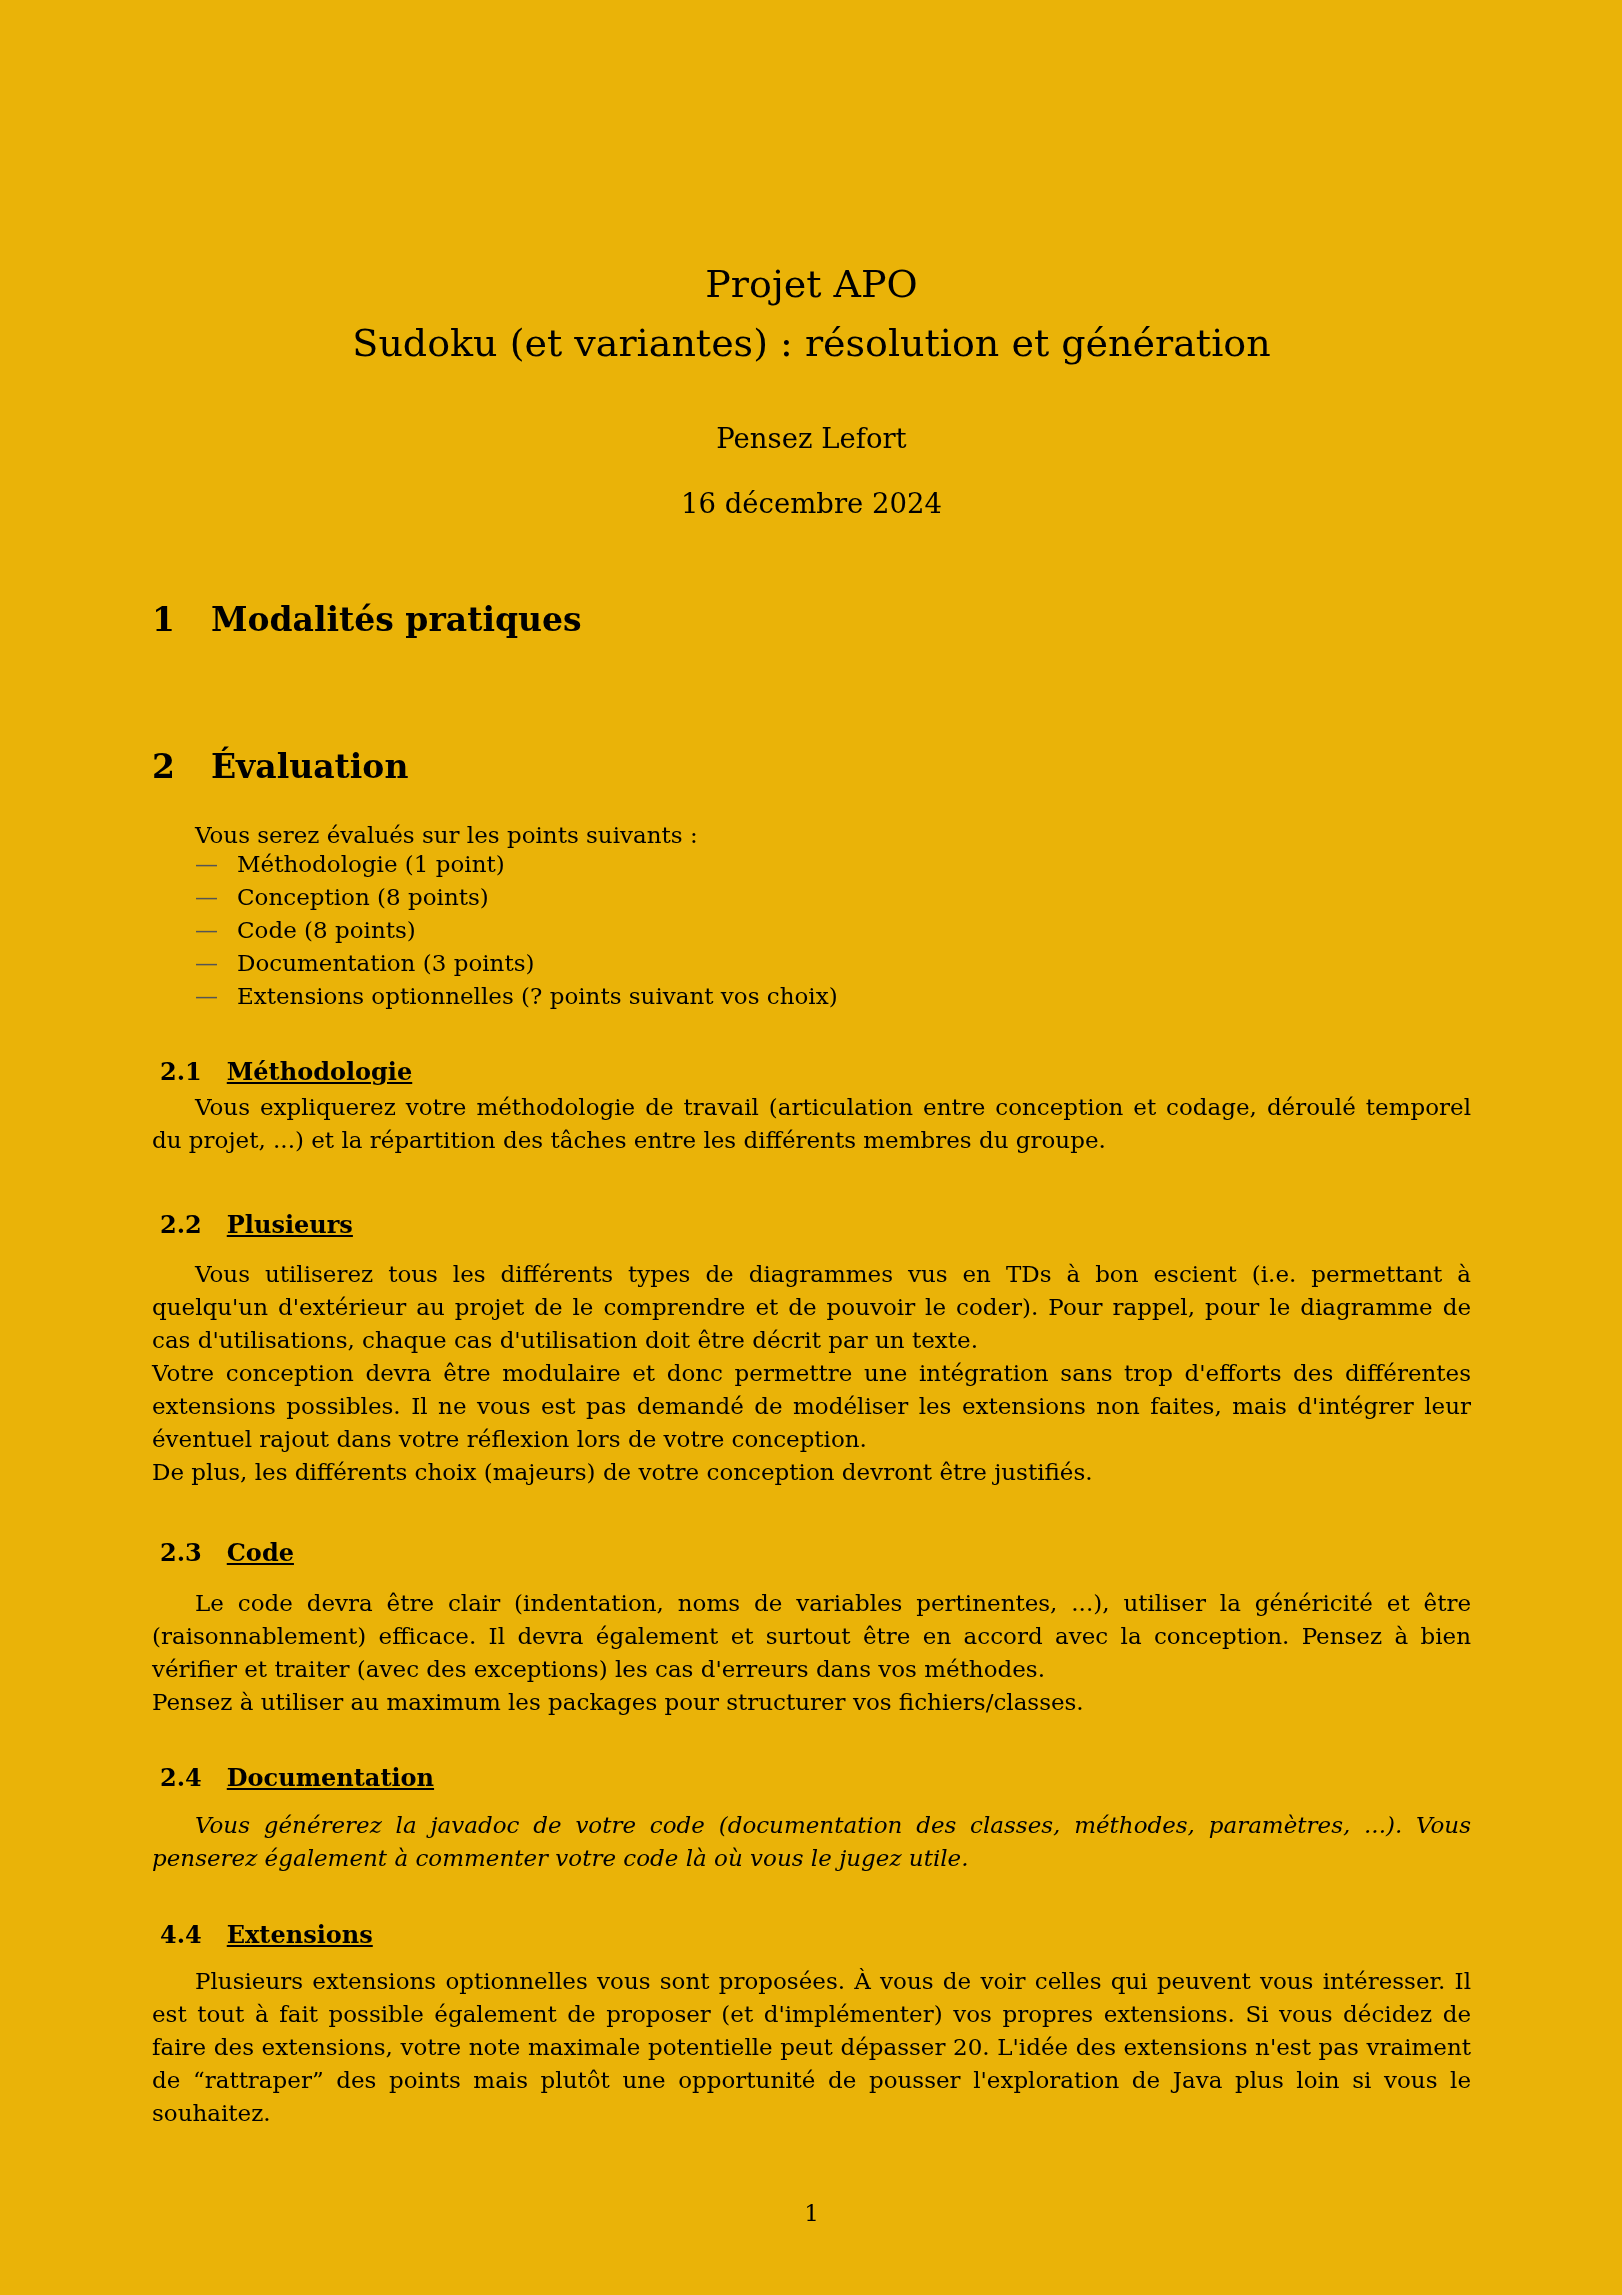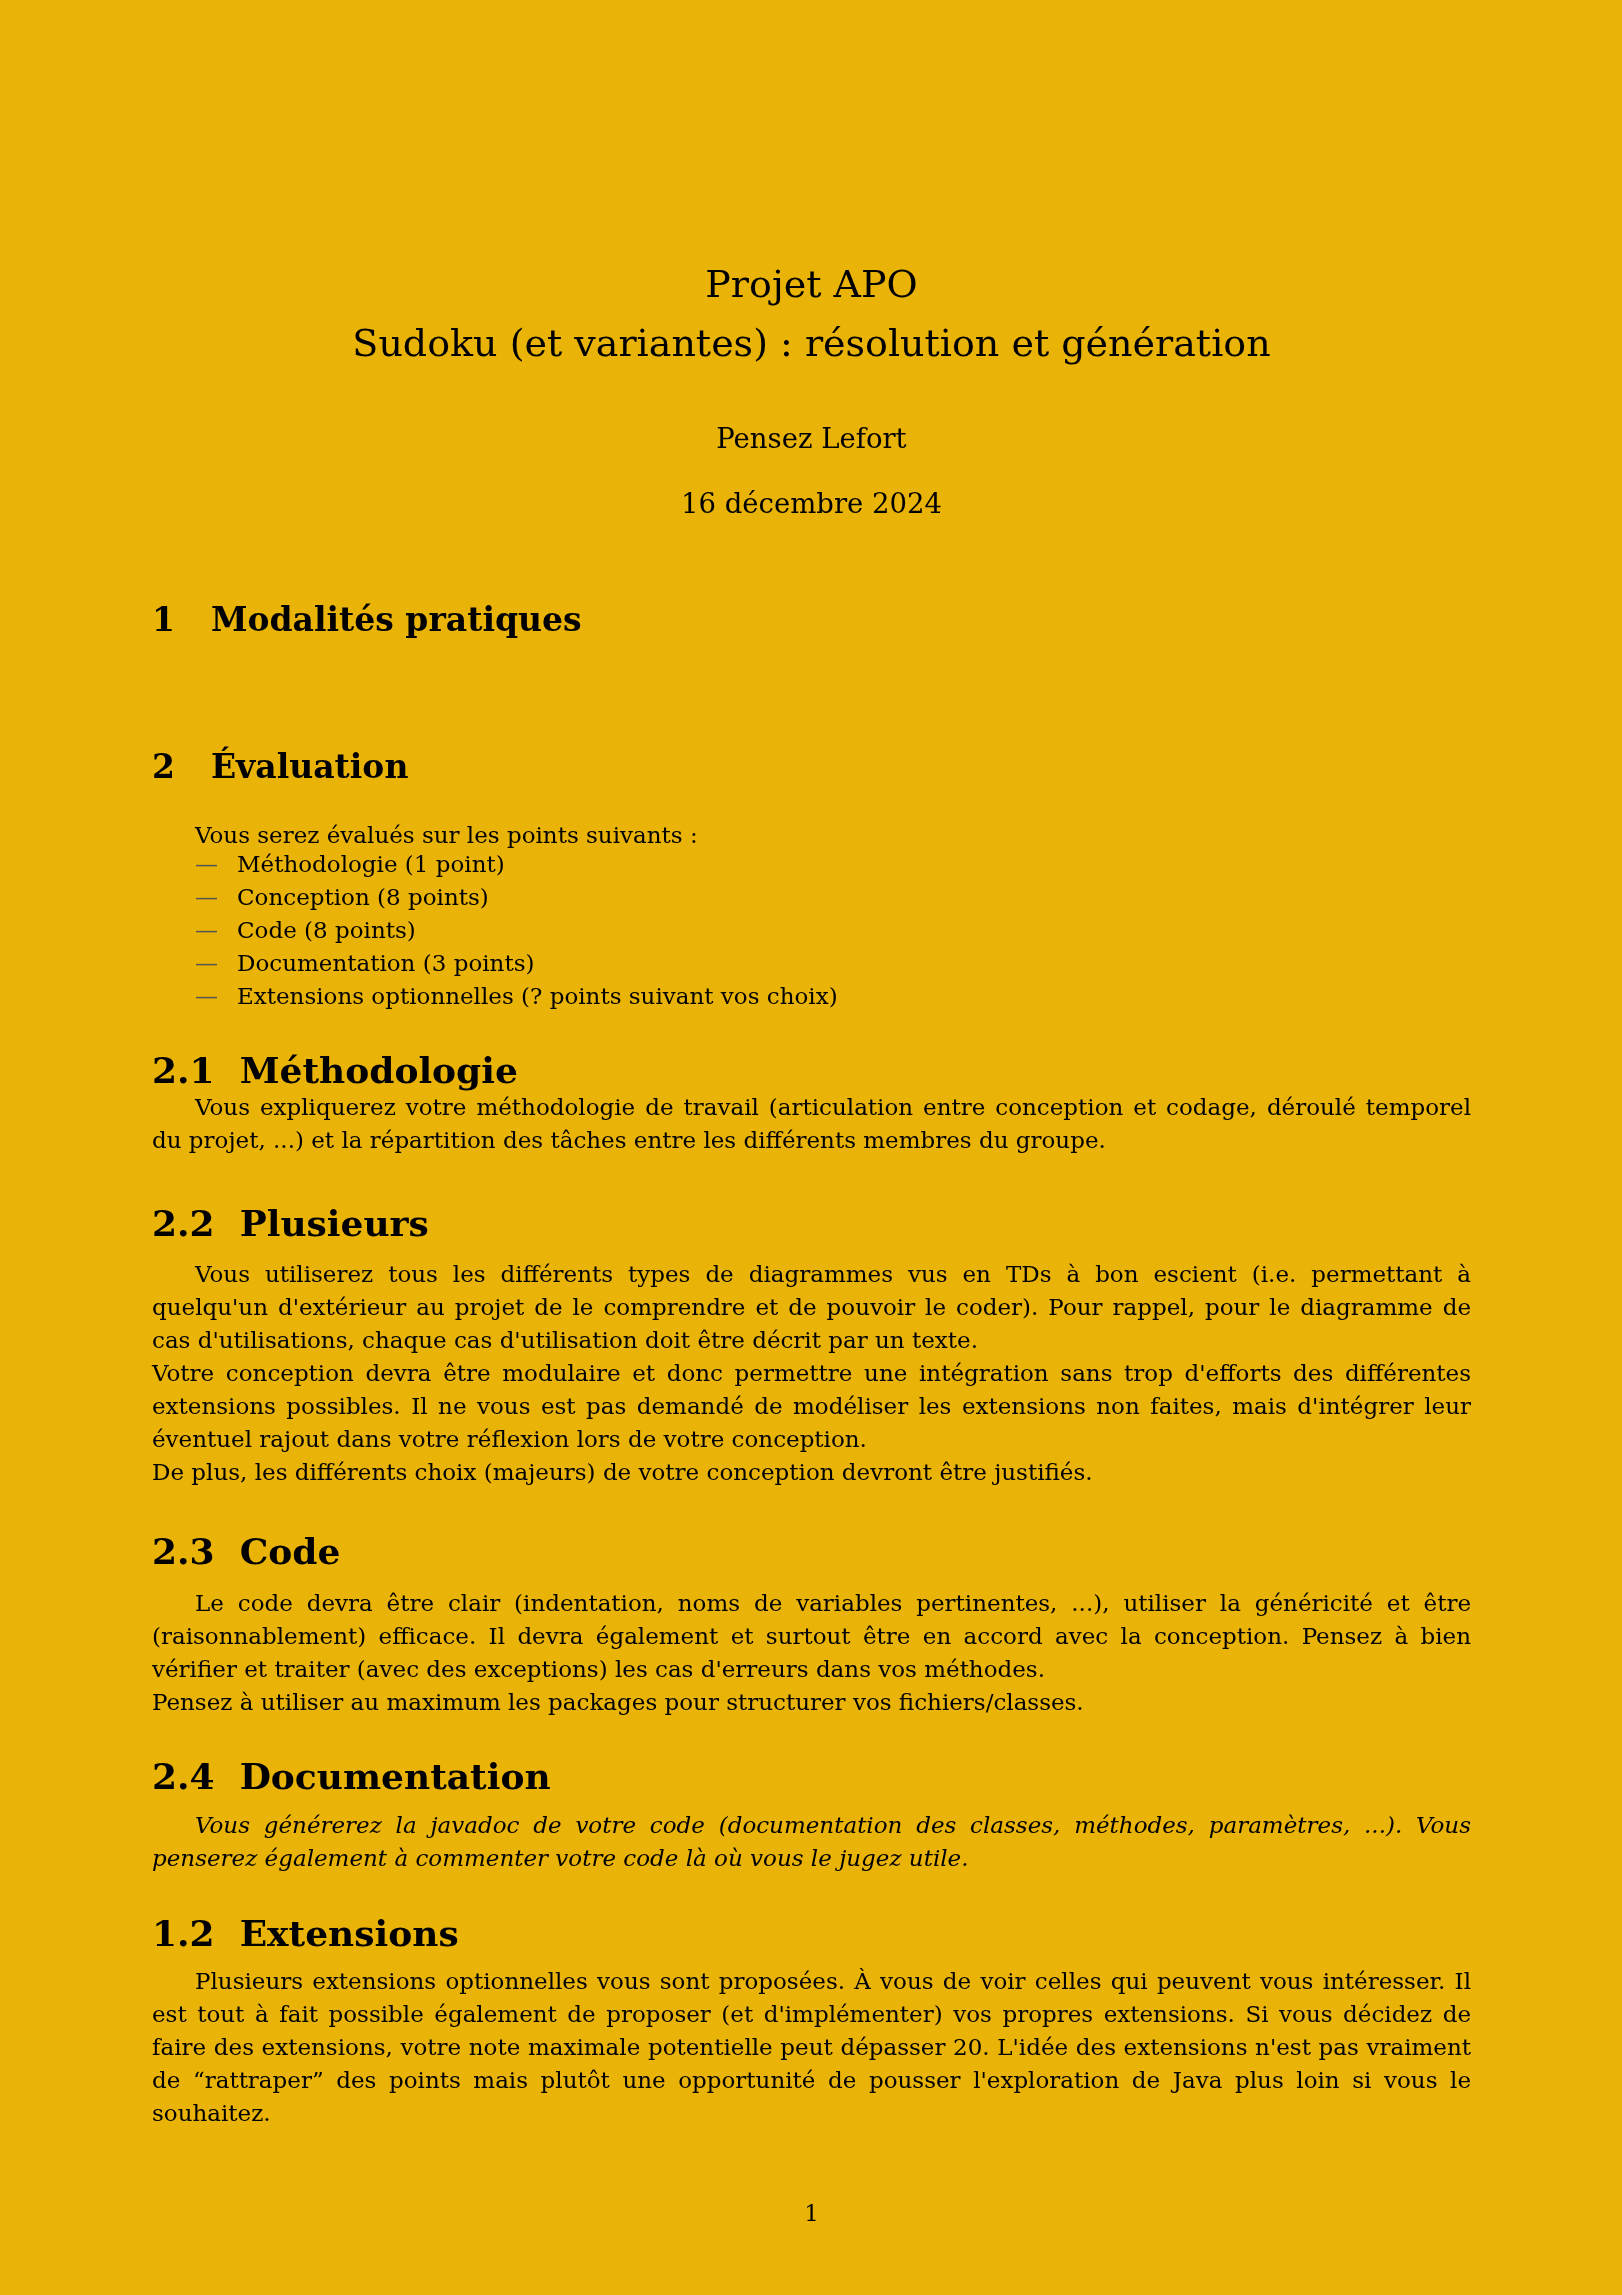"2.1 Méthodologie" .h-sub { font-size: 36px -> 24px; margin: 0 -> 8px; text-decoration: none -> underline }
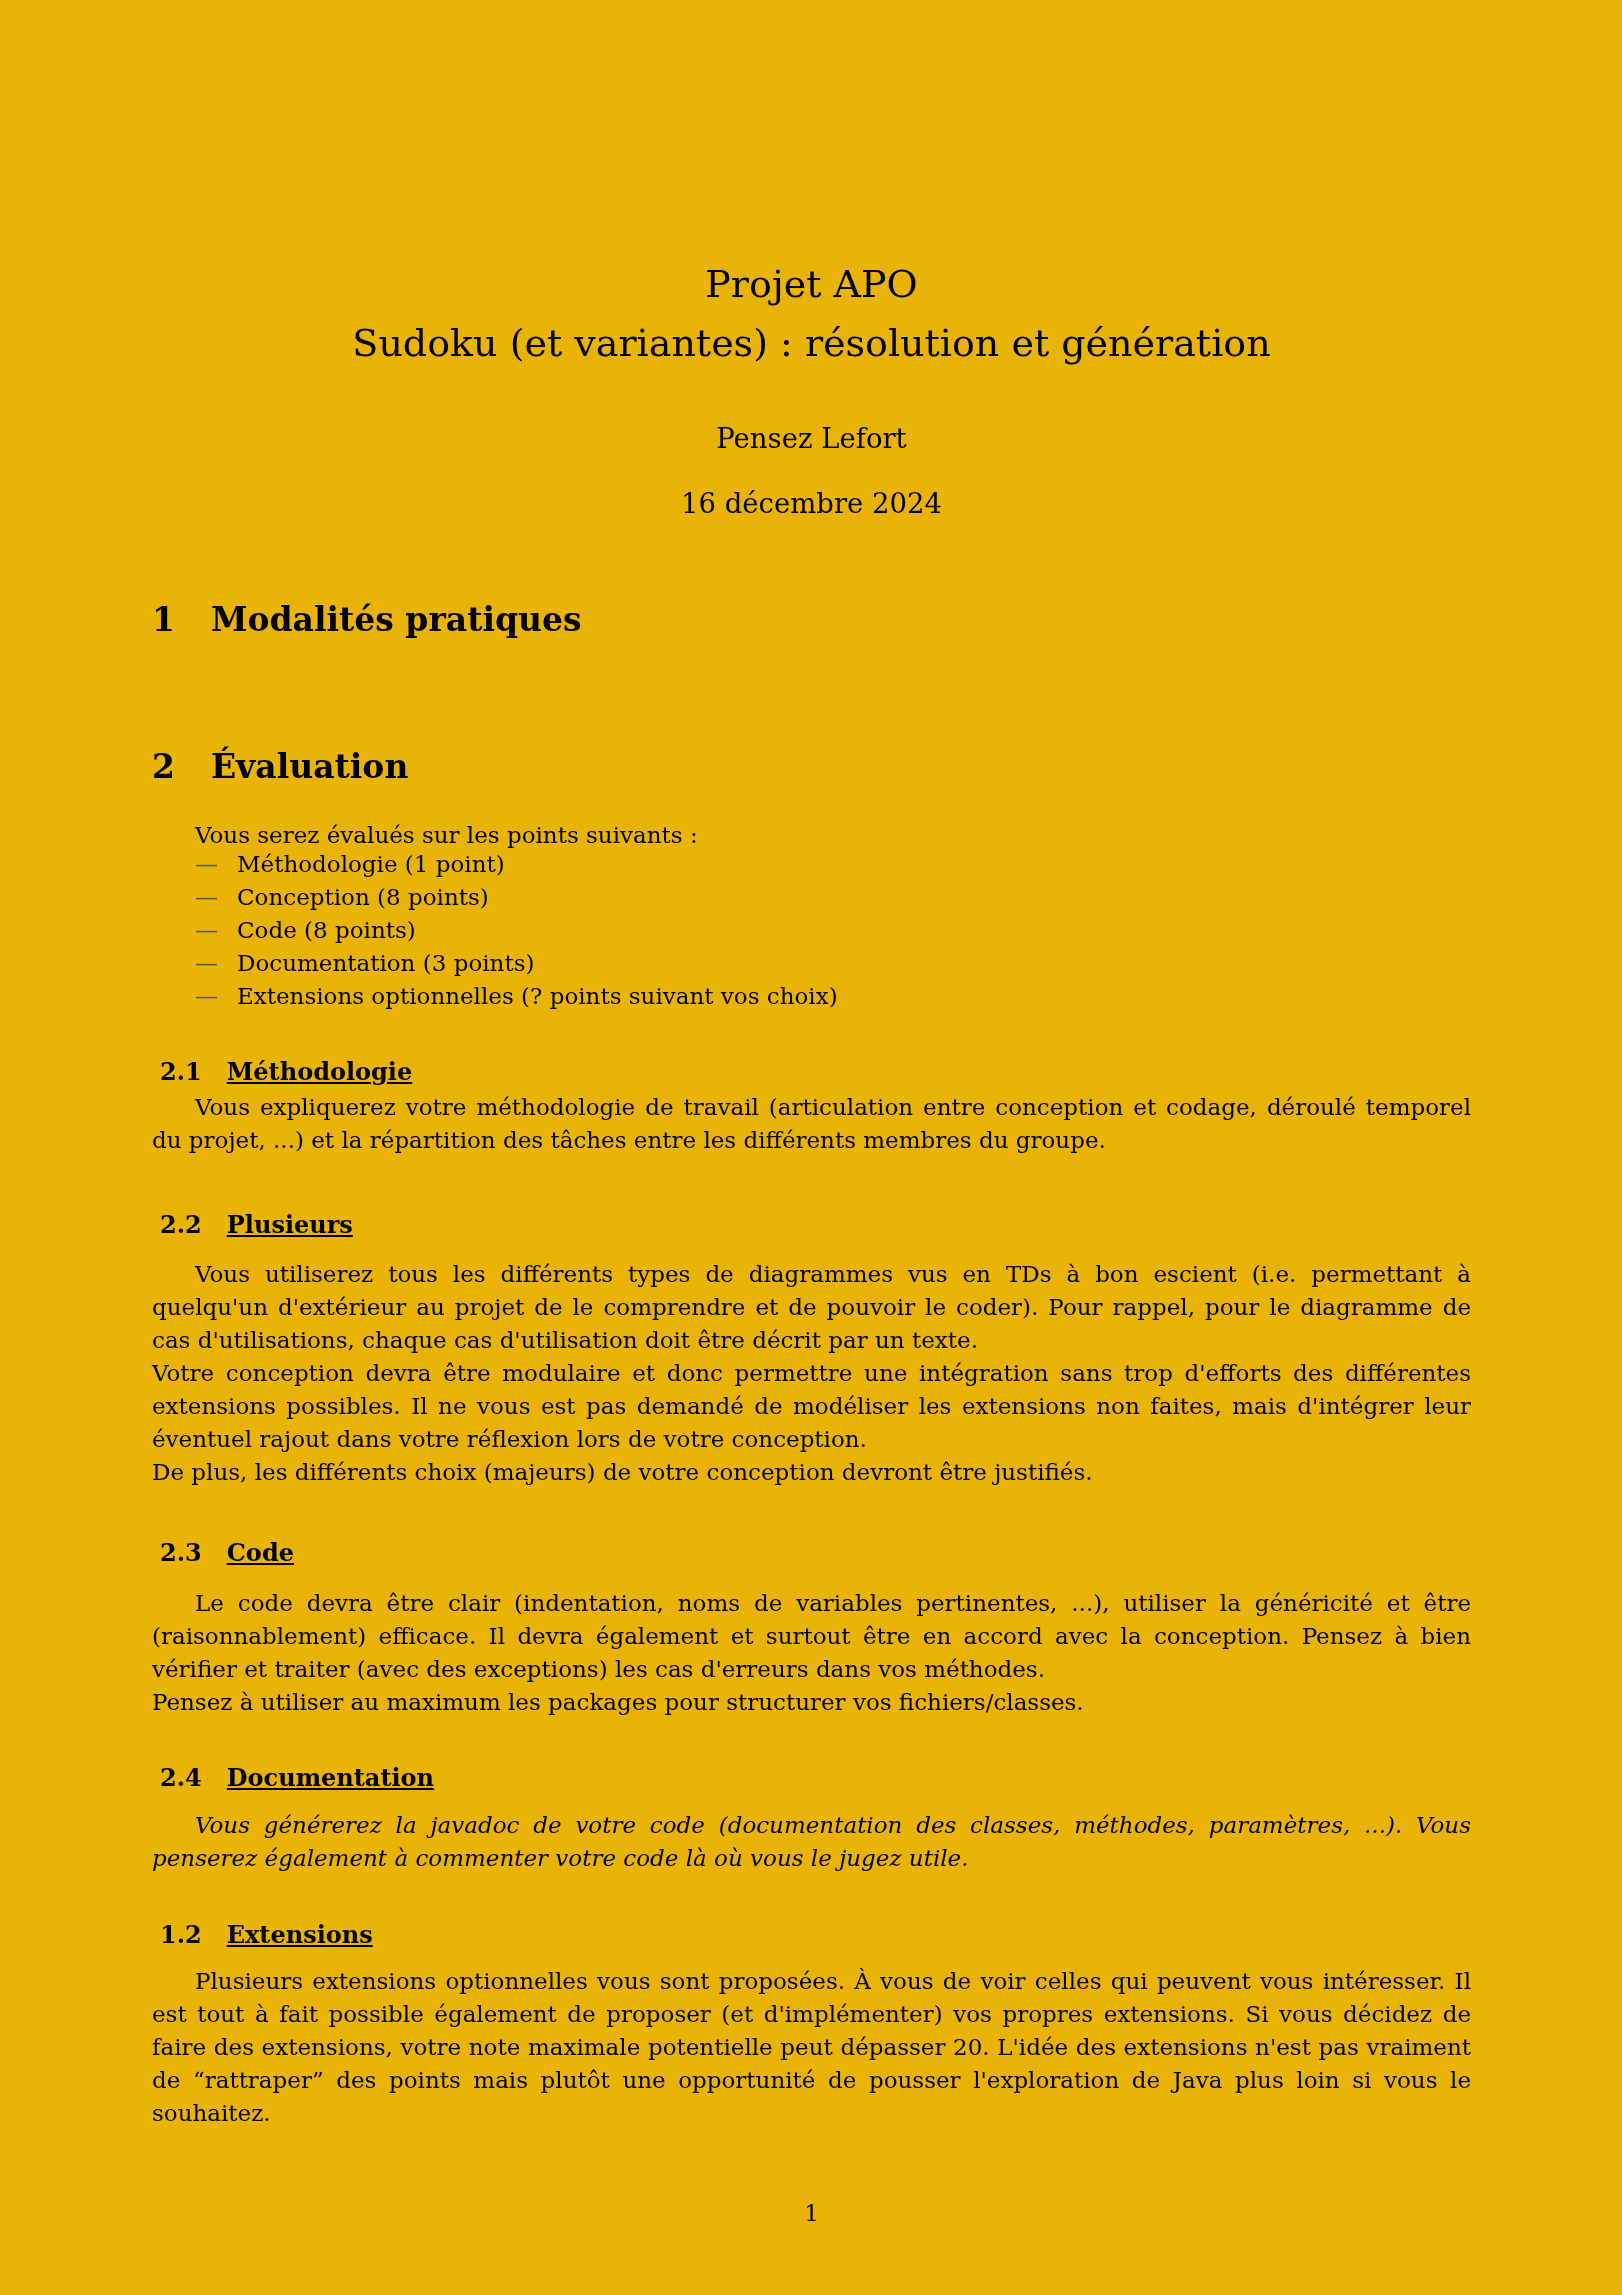"1.2" span.num { text: 1.2 -> 4.4 }
